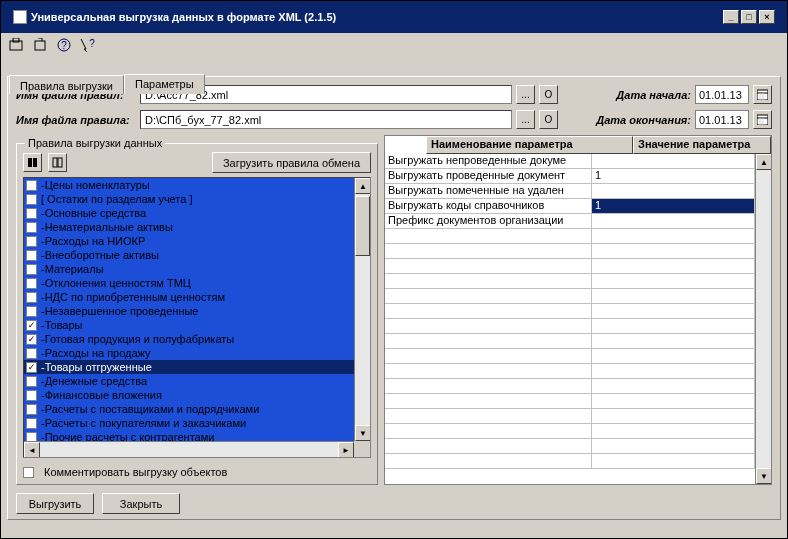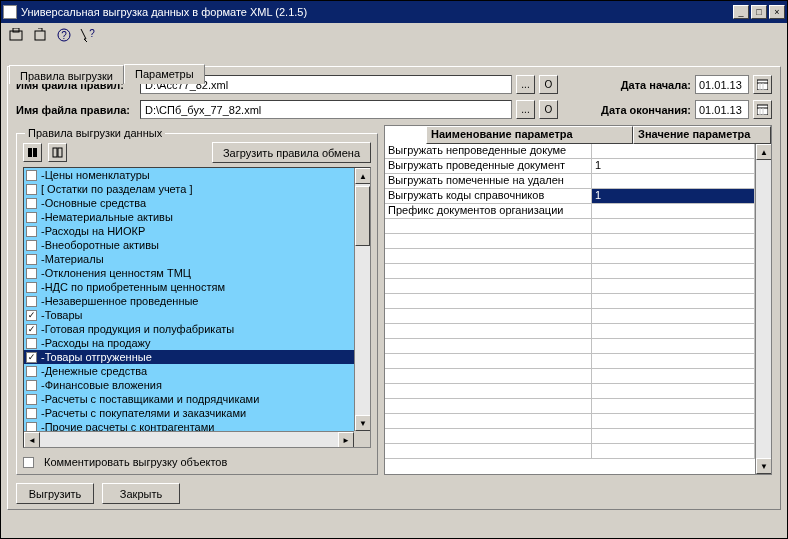"Универсальная выгрузка данных в формате" .titlebar { font-weight: normal -> bold; height: 22px -> 32px; padding: 0 2px -> 0 12px }
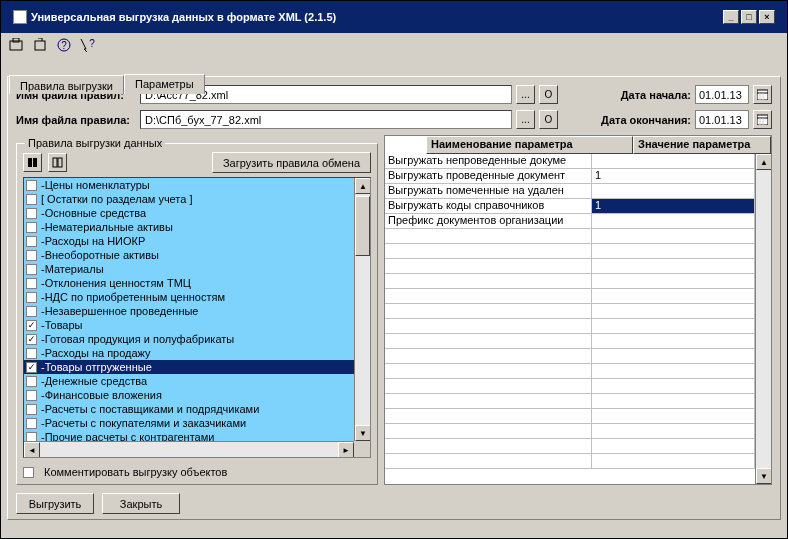"Имя файла правил:" .label.bold { font-style: none -> italic }
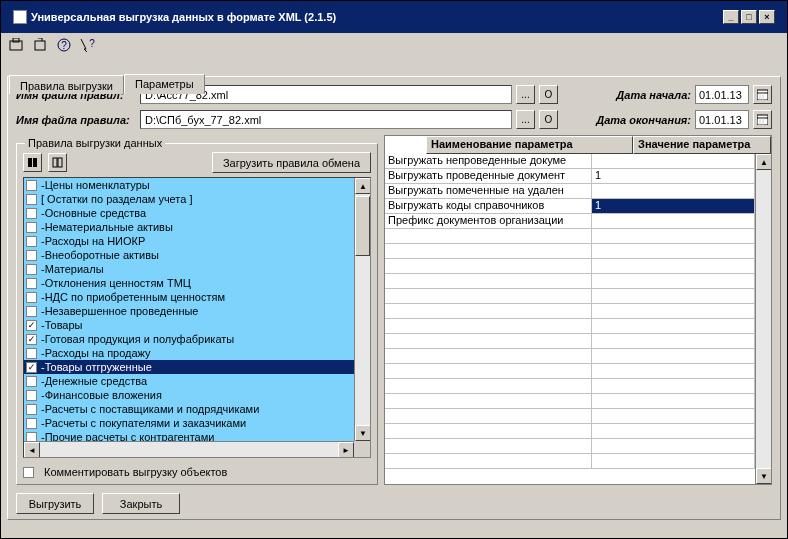"-Цены номенклатуры" .listbox { background: #7dd3fc -> #1d4ed8 }
